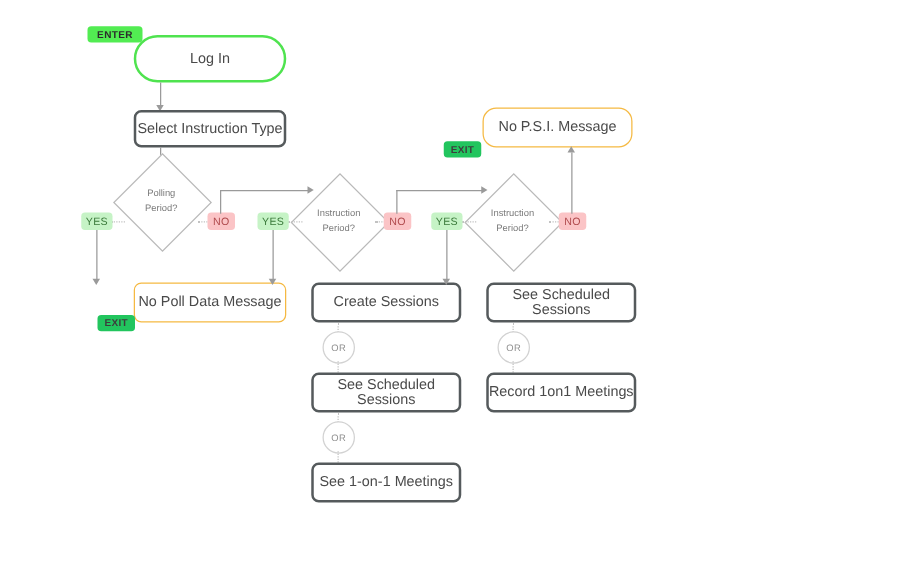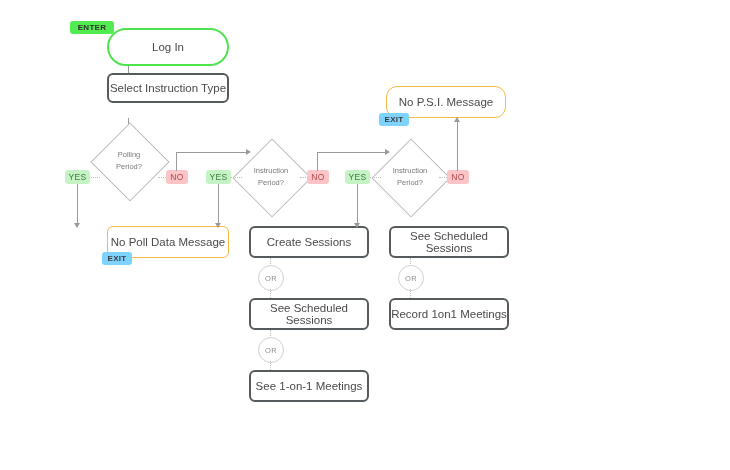"Select Instruction Type" div.node { top: 73px -> 88px }
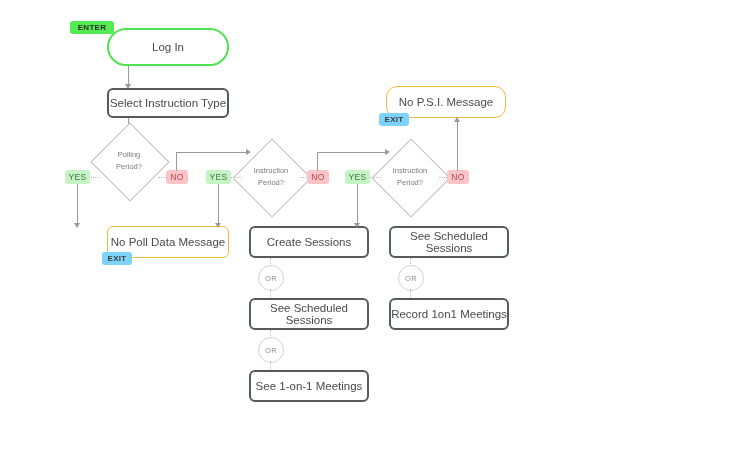"EXIT" .badge-exit { background: #7dd3fc -> #22c55e; margin-left: 24px -> none }
